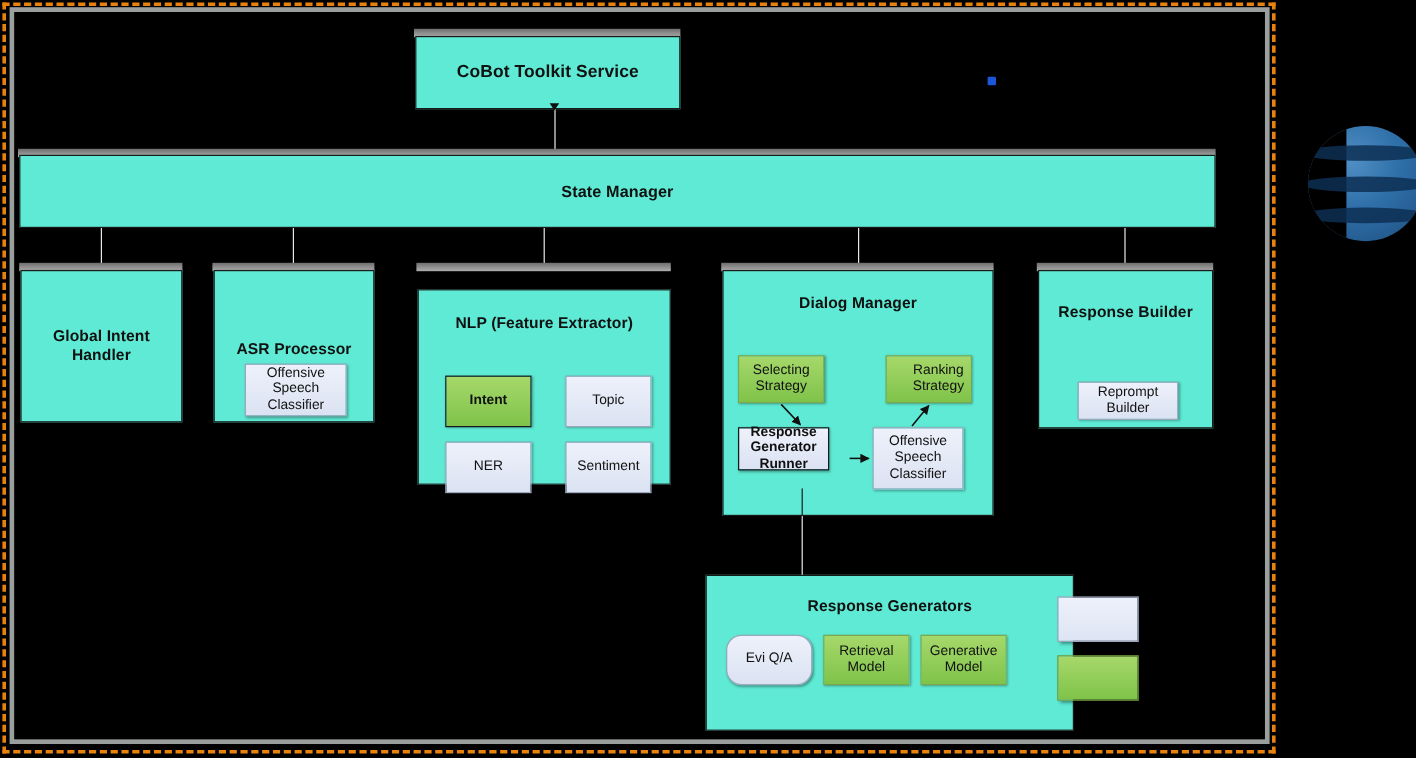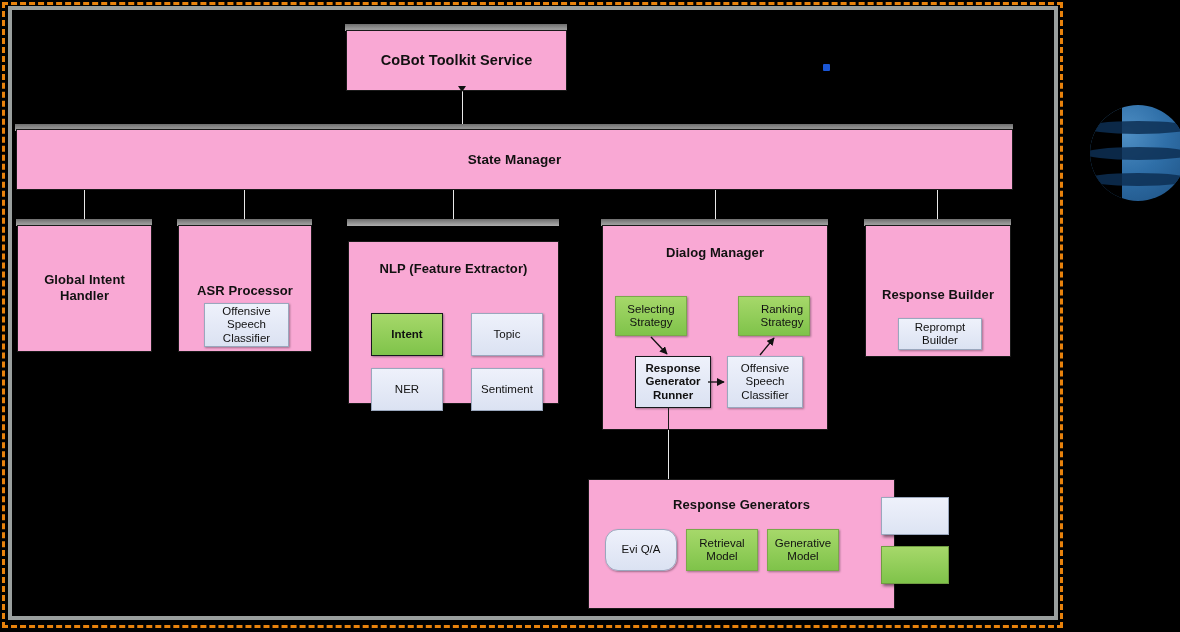"CoBot Toolkit Service" .box { background: #f9a8d4 -> #5eead4 }
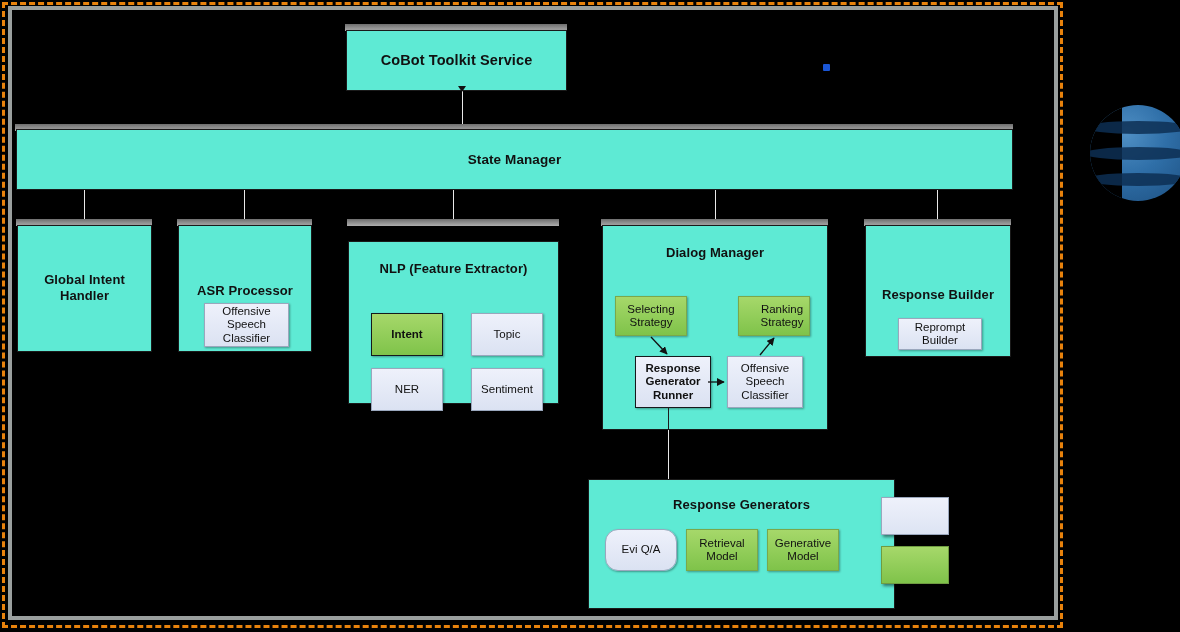"Response Builder" div.box-title { margin-top: 61px -> 26px }
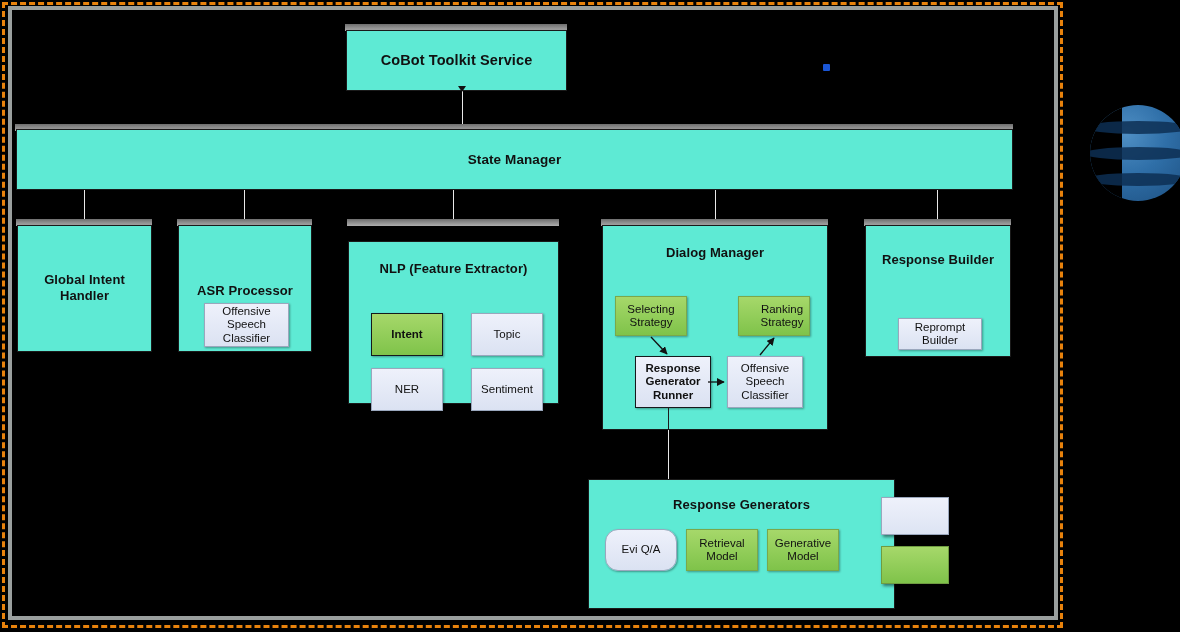"Response" div.leaf { height: 52px -> 36px; left: 32px -> 12px }
